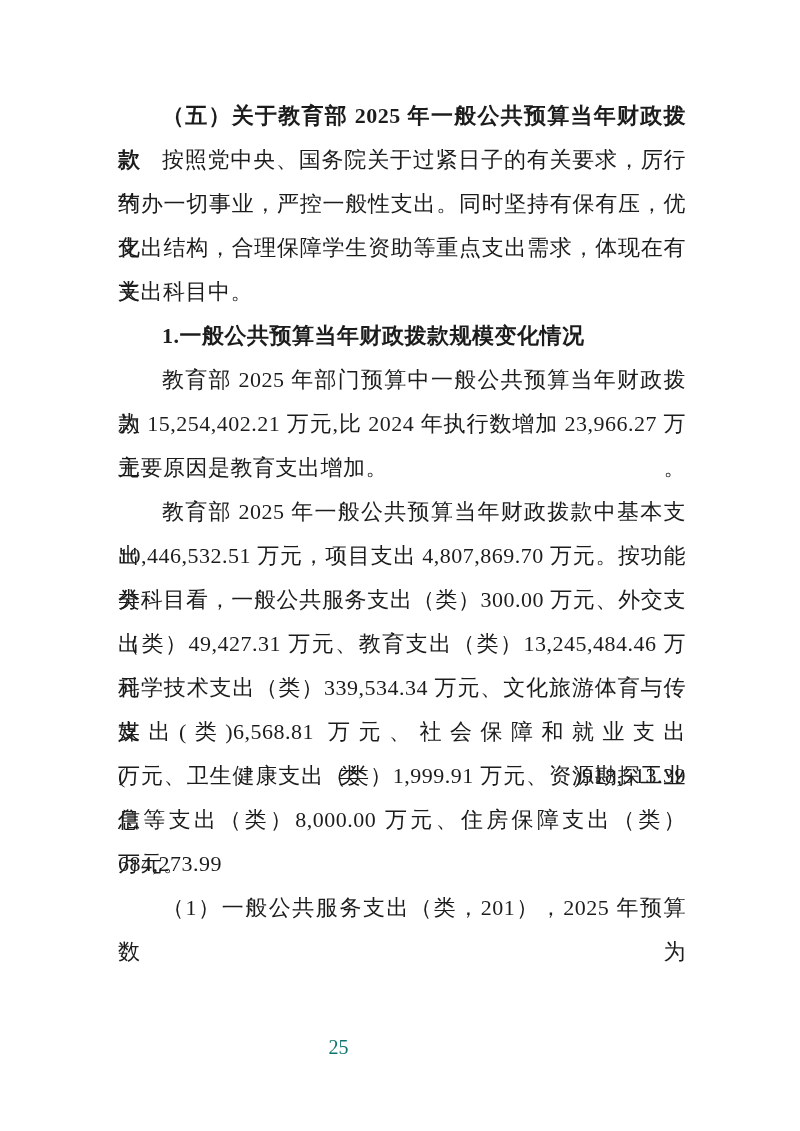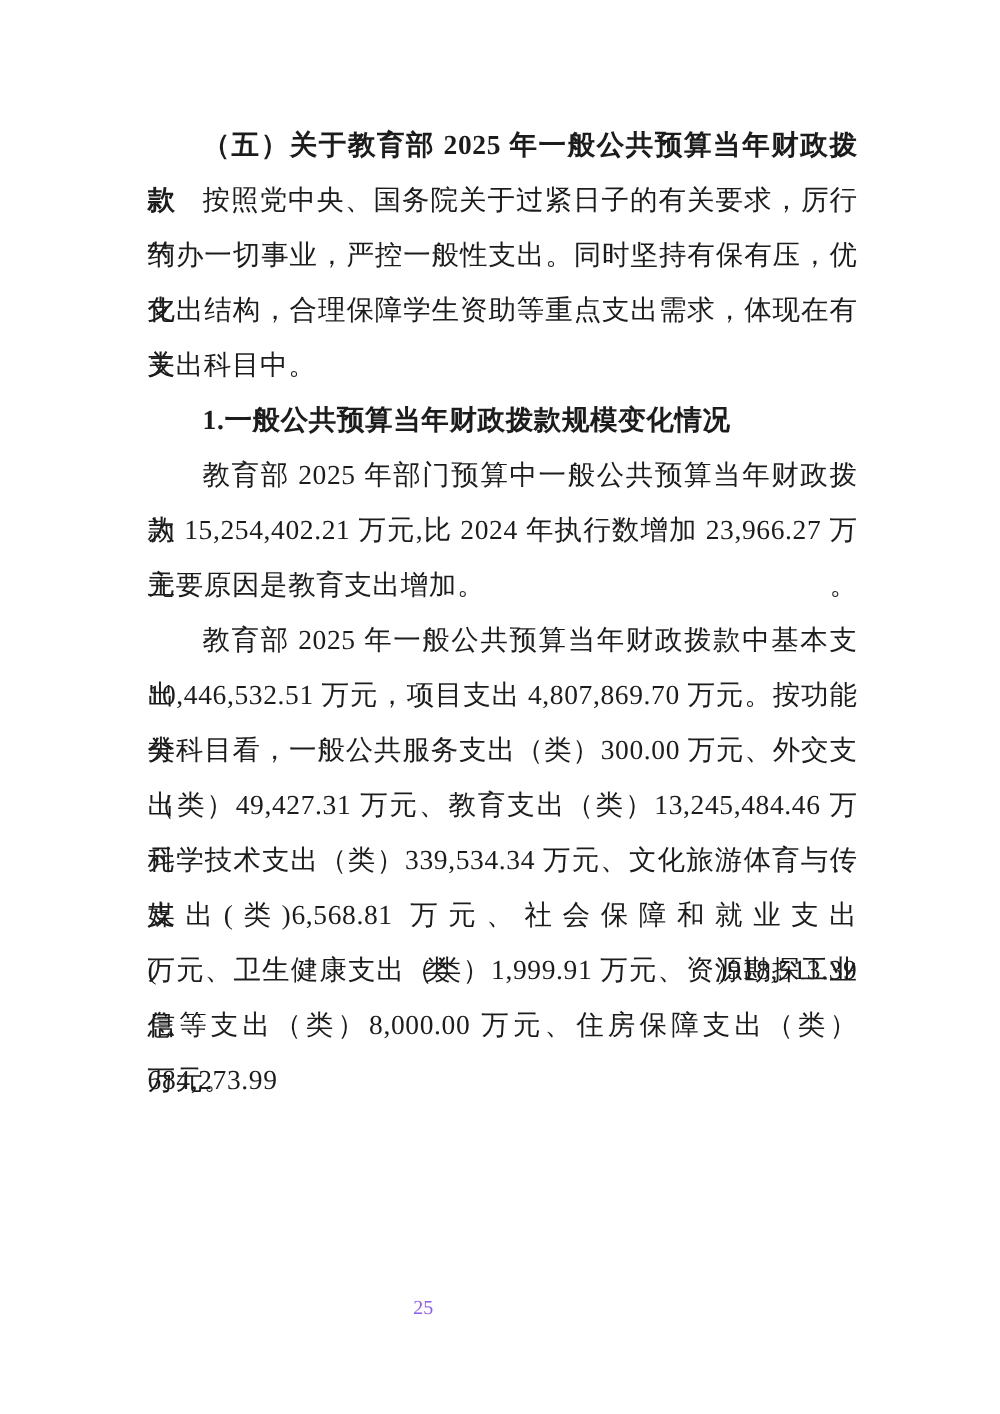"（1）一般公共服务支出（类，201），2025 年预算数为" div.line { html: none -> <div>（1）一般公共服务支出（类，201），2025 年预算数为</div> }
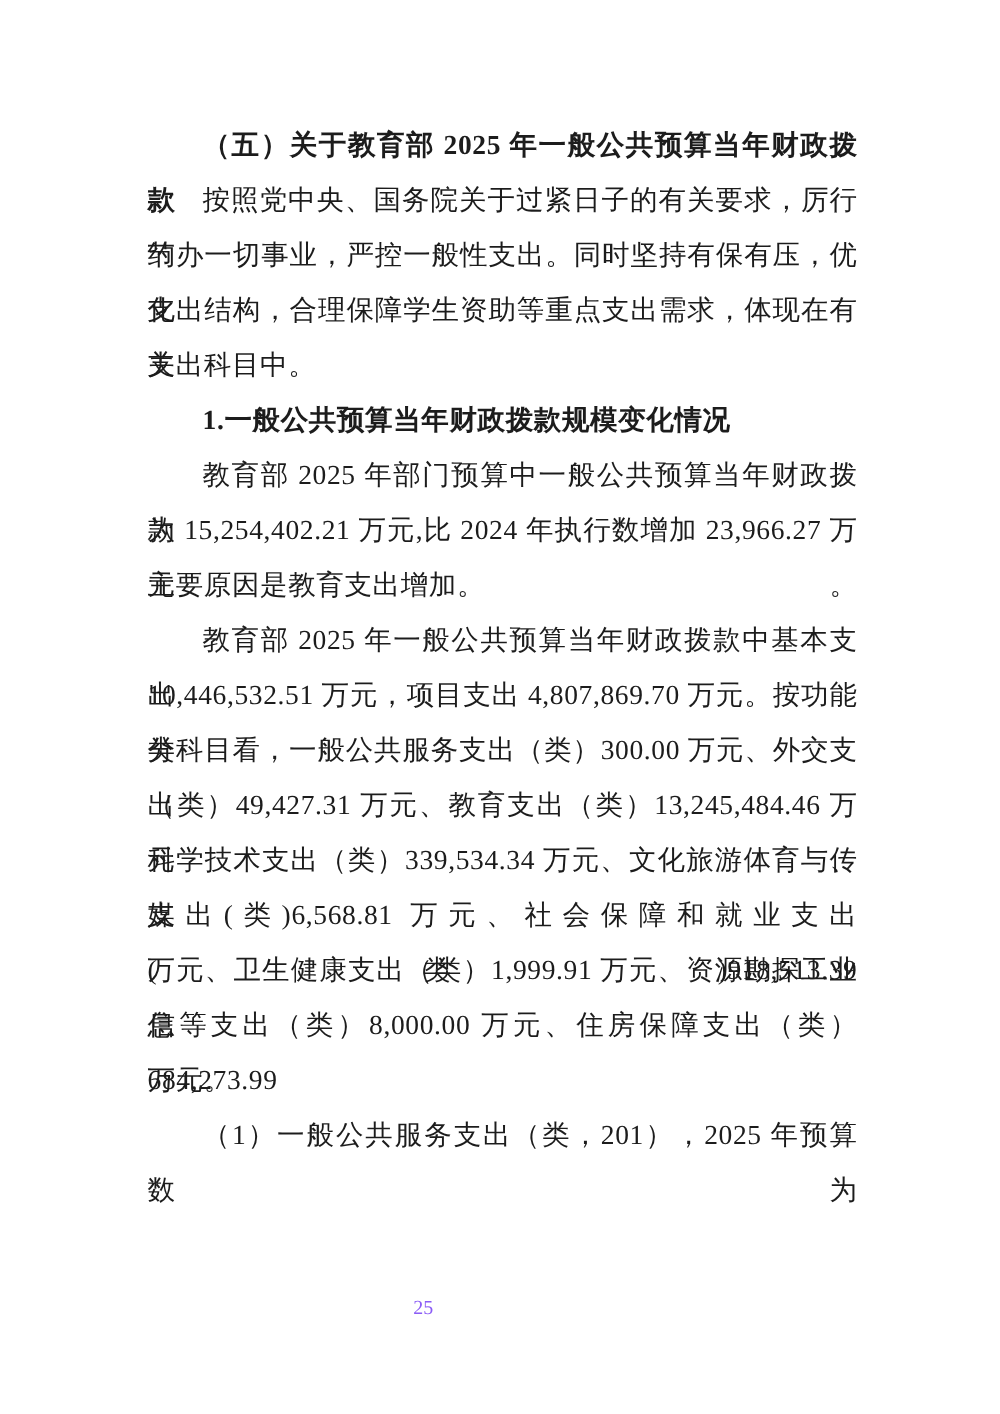"25" .page-number { color: #8b5cf6 -> #0f766e; font-size: 16px -> 20px }
